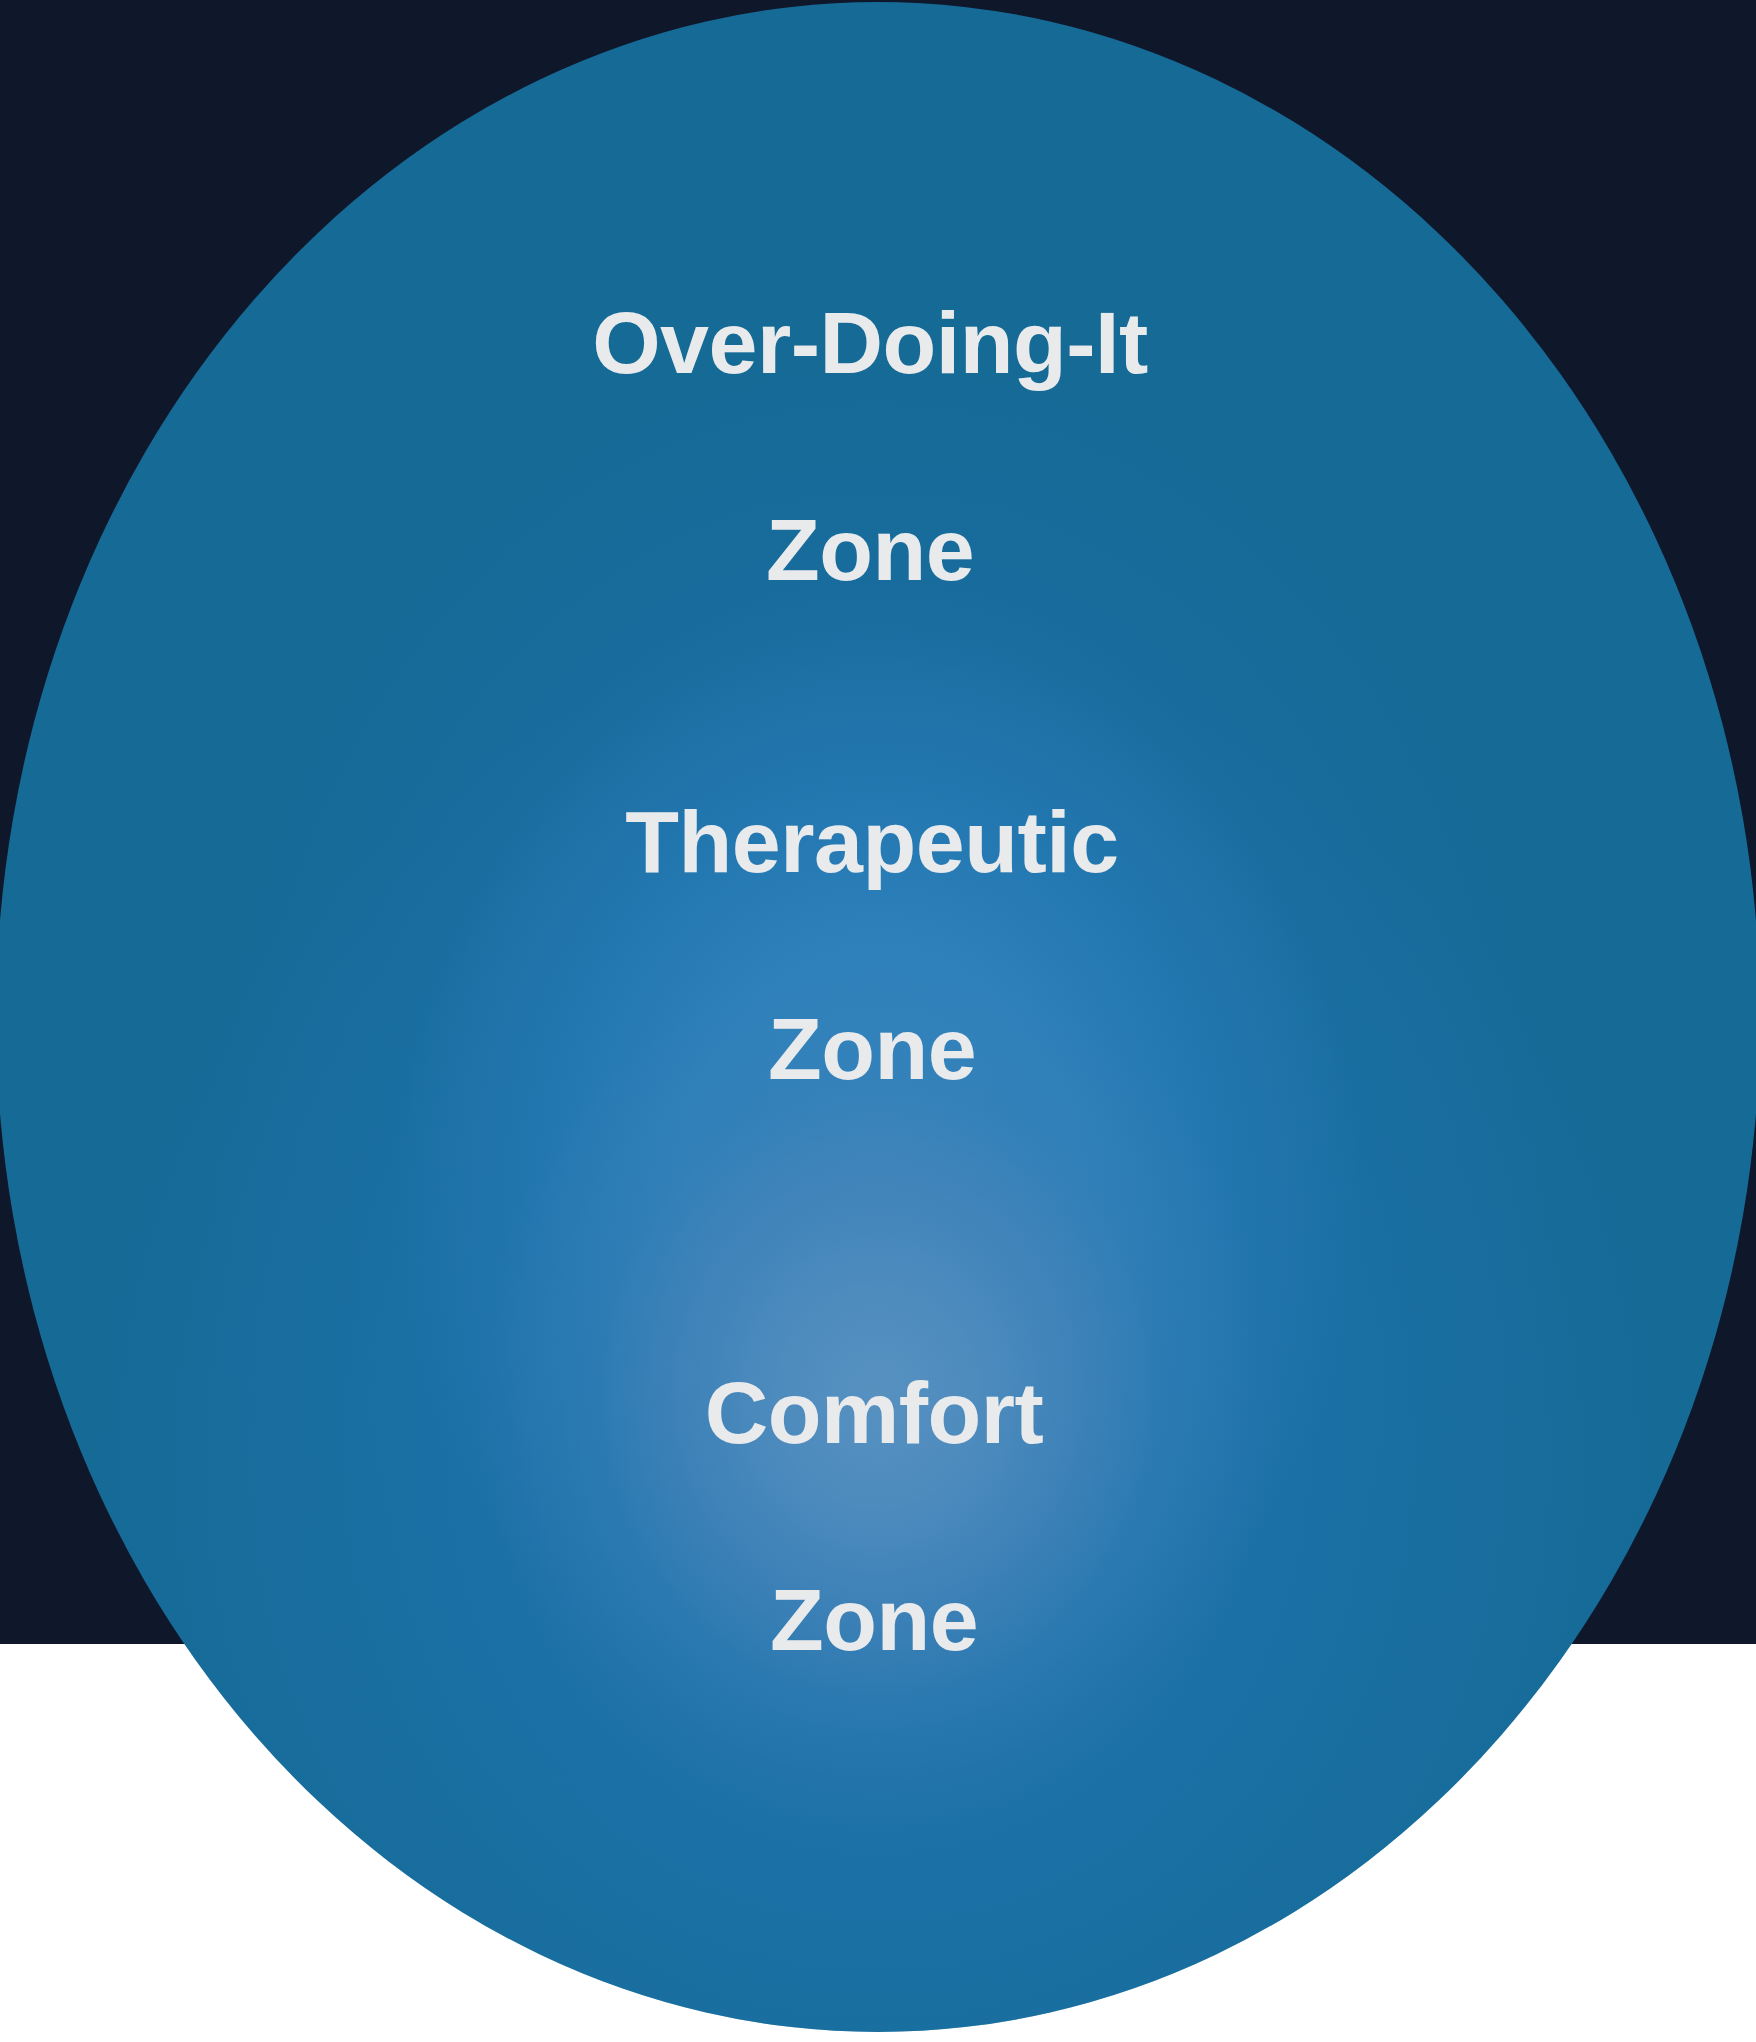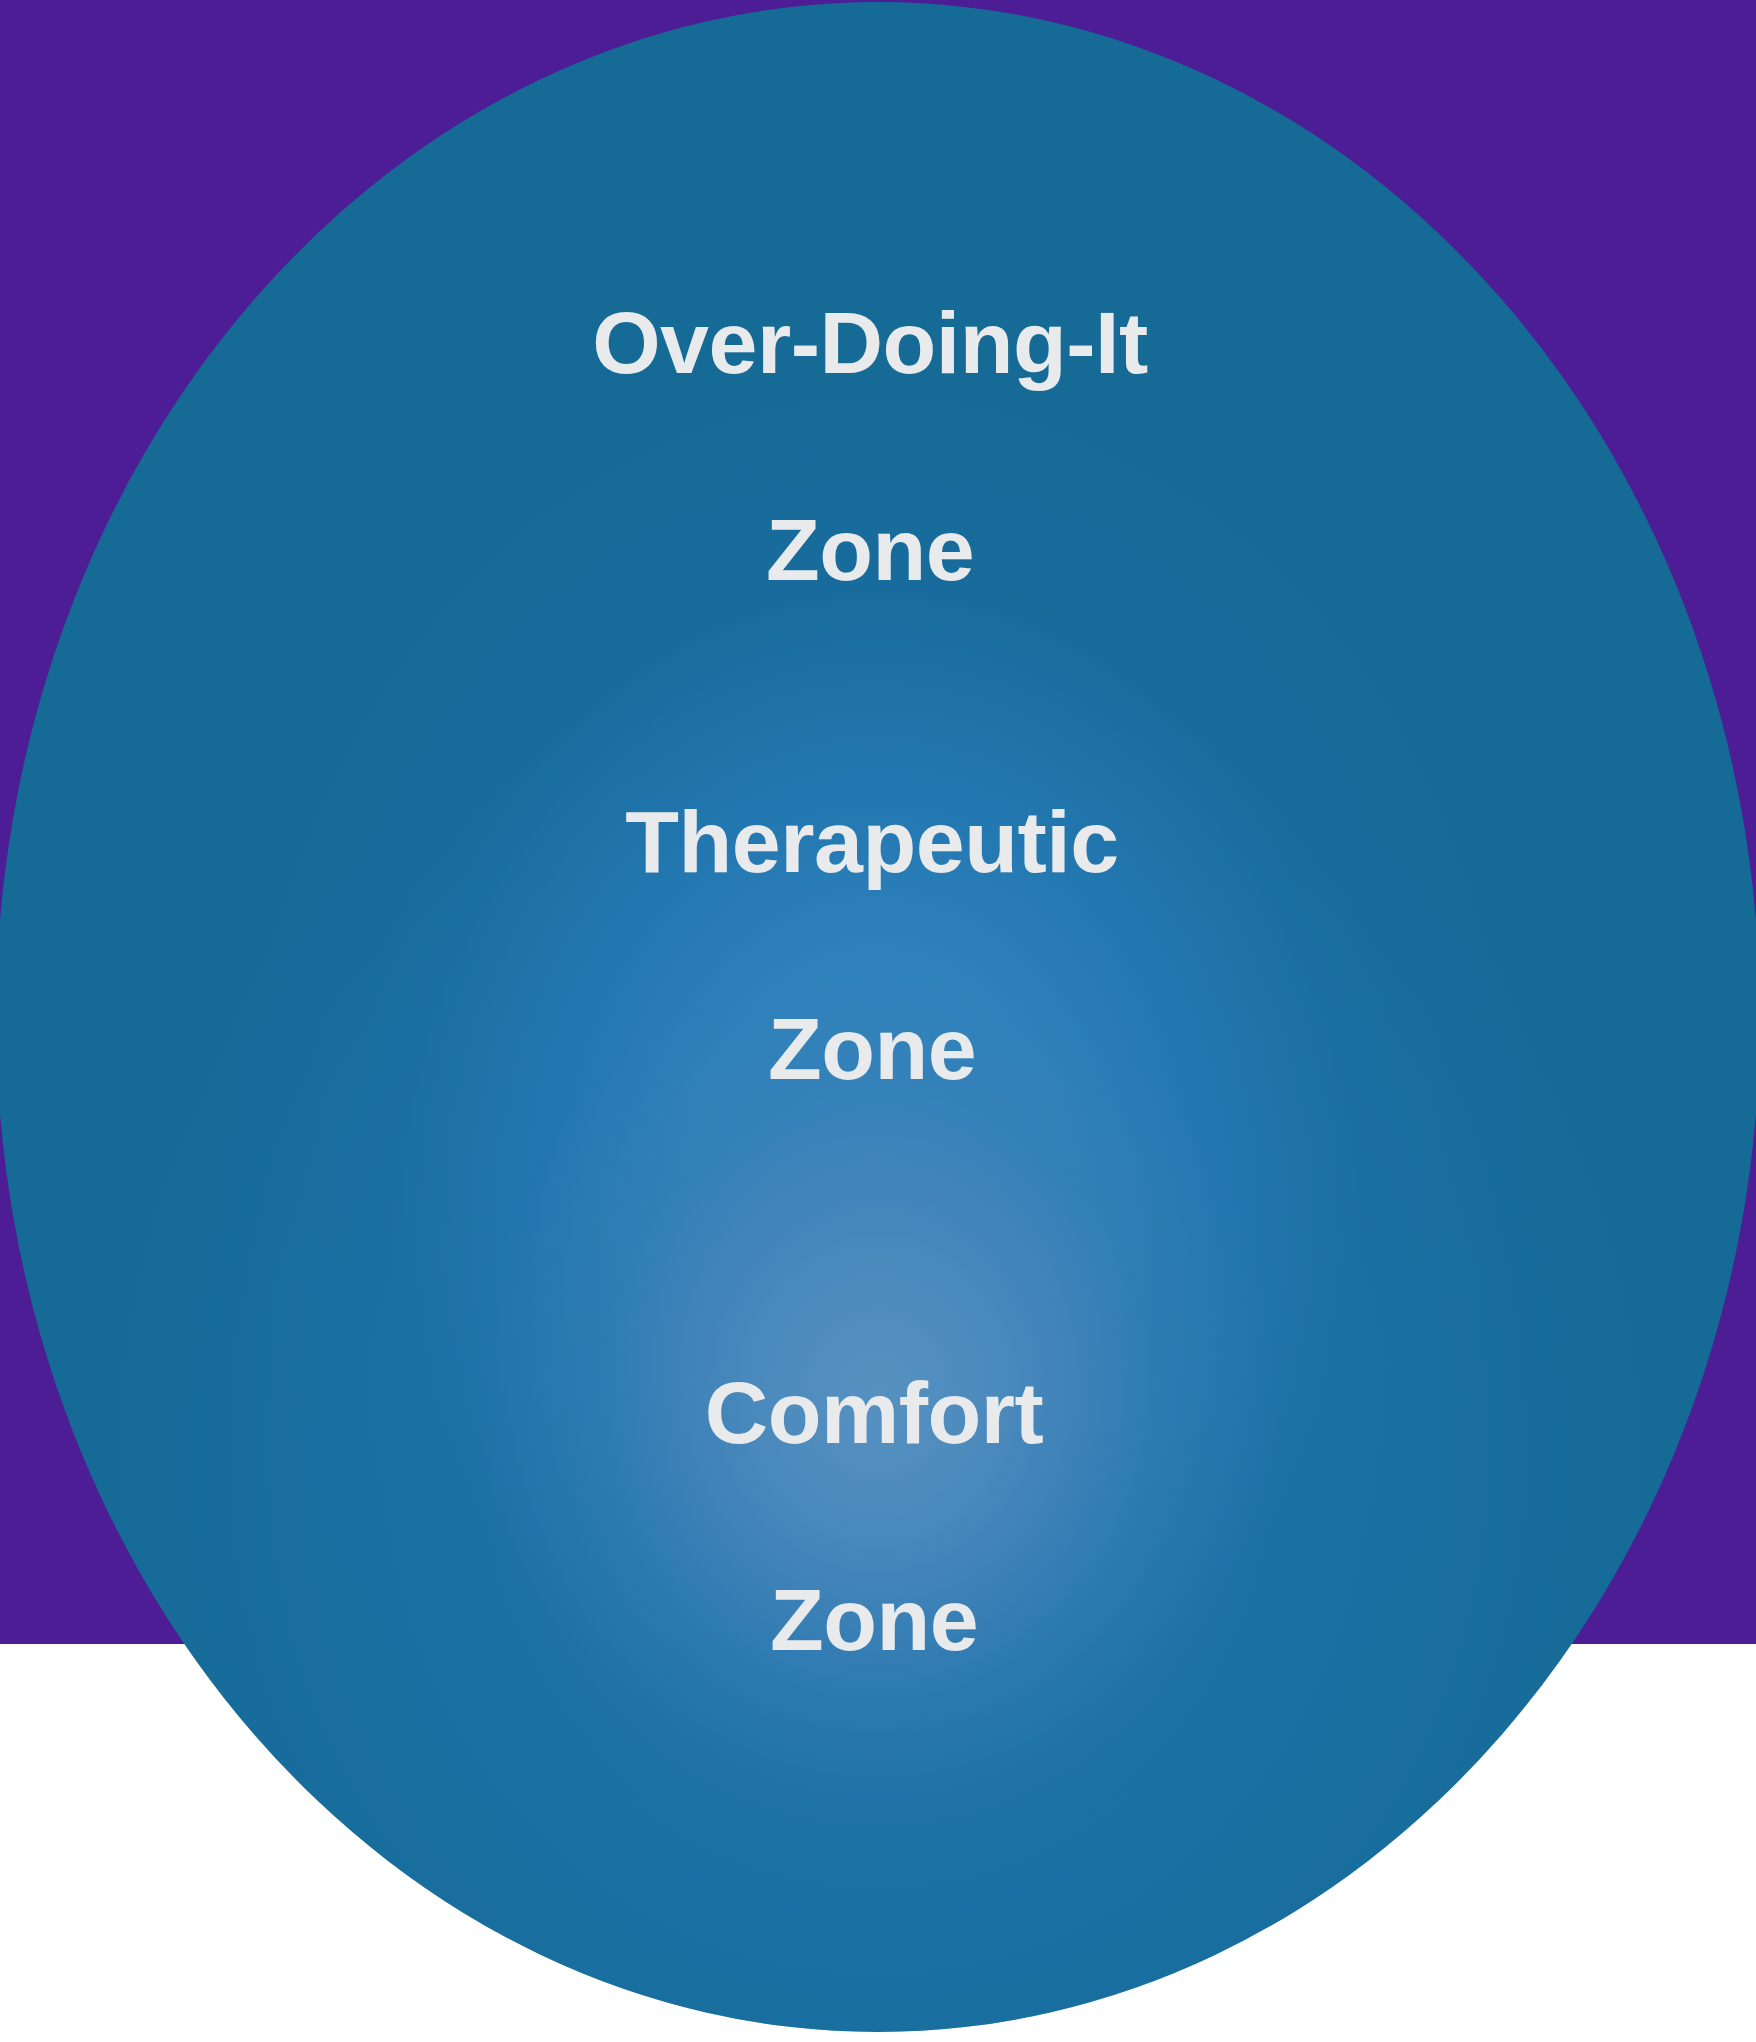"Over-Doing-It" #diagram-root { background: #4c1d95 -> #0f172a }
